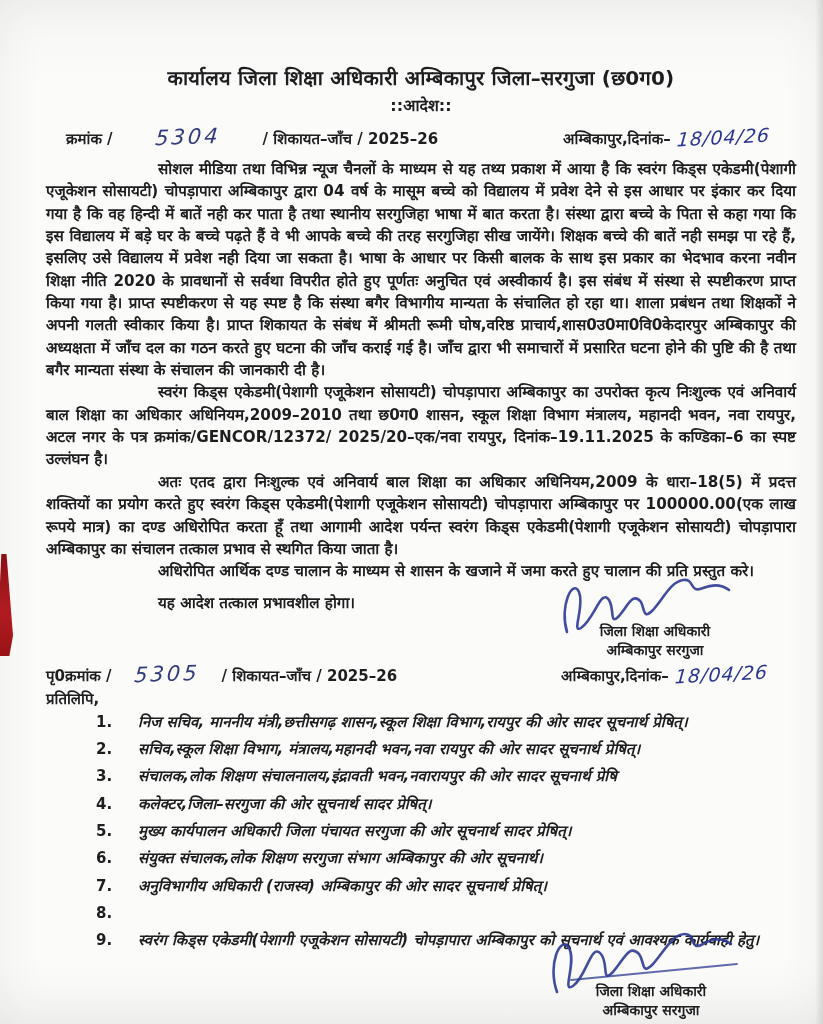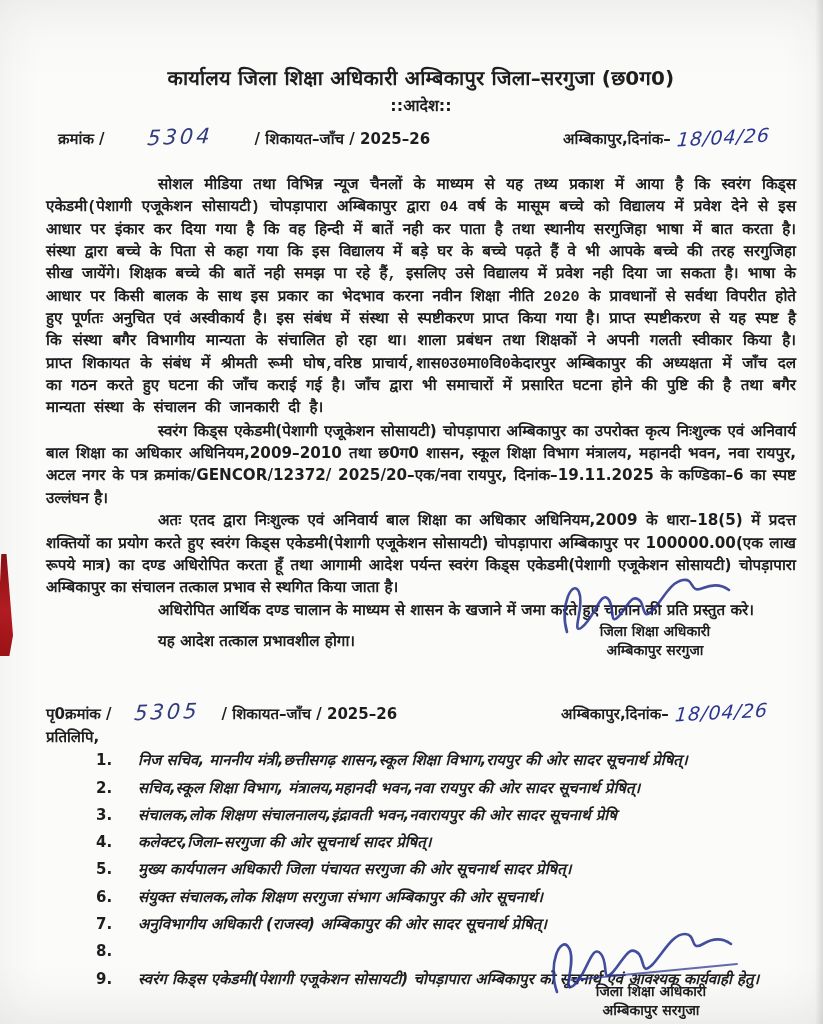"क्रमांक /" .ref-label { margin-left: 12px -> 20px }
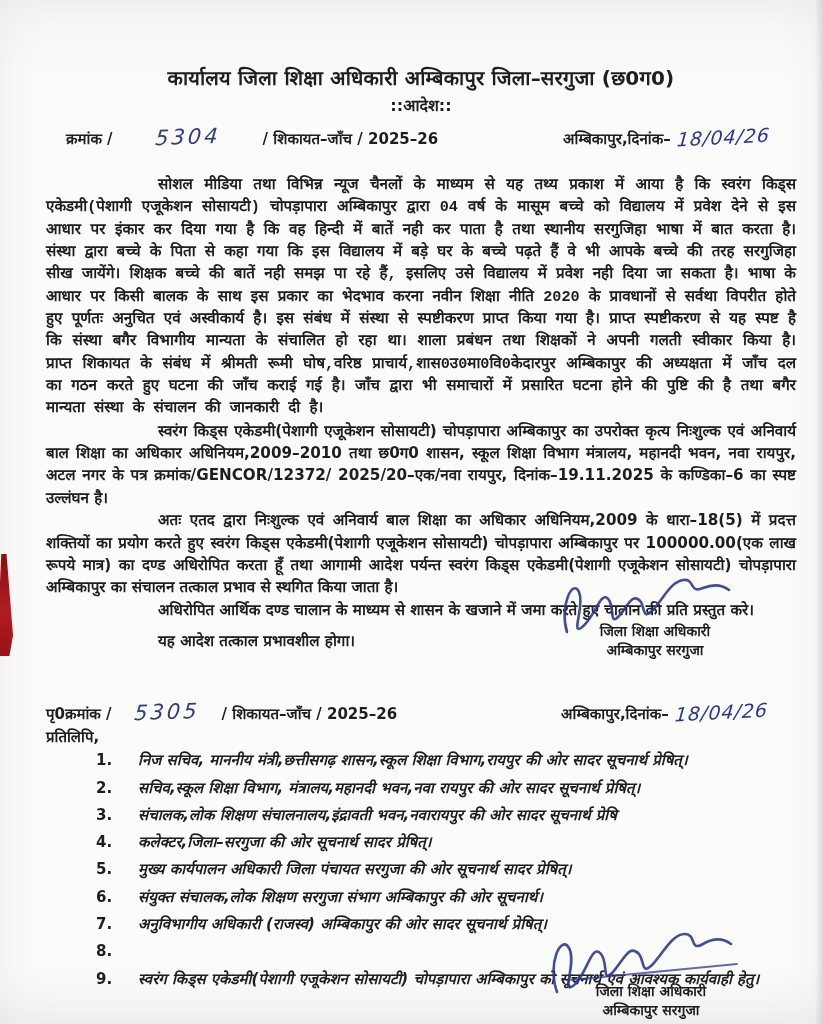"सोशल मीडिया तथा विभिन्न न्यूज" .first-para { font-family: Liberation Mono, monospace -> none; margin-top: 25px -> 9px }
